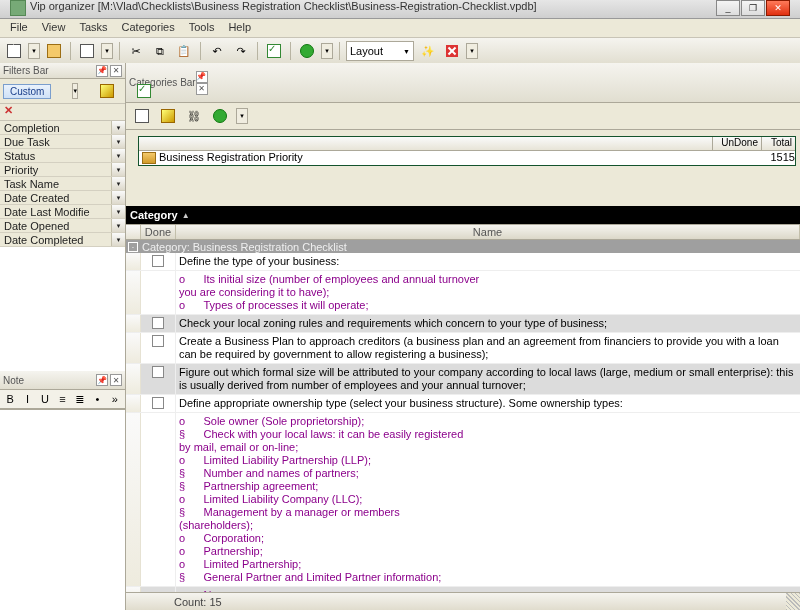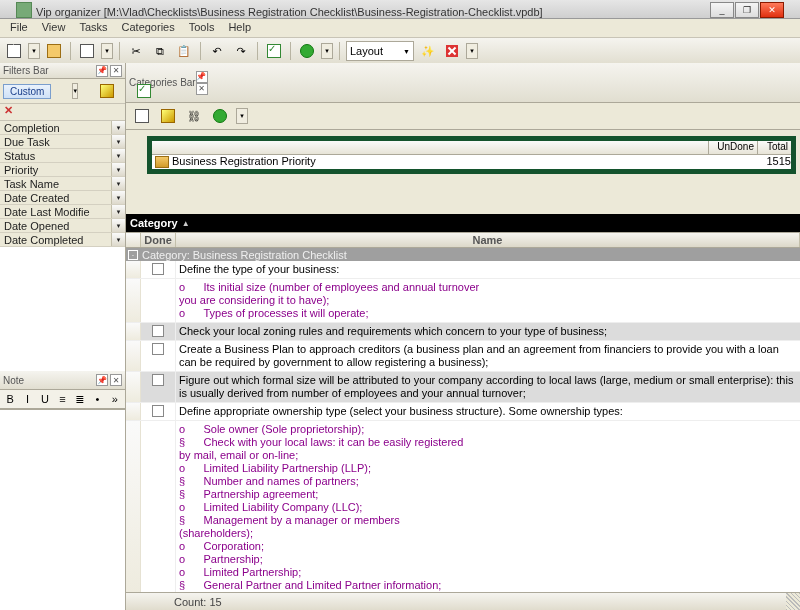"Vip organizer" .titlebar { align-items: flex-end -> flex-start; padding: 0 16px -> 0 10px }
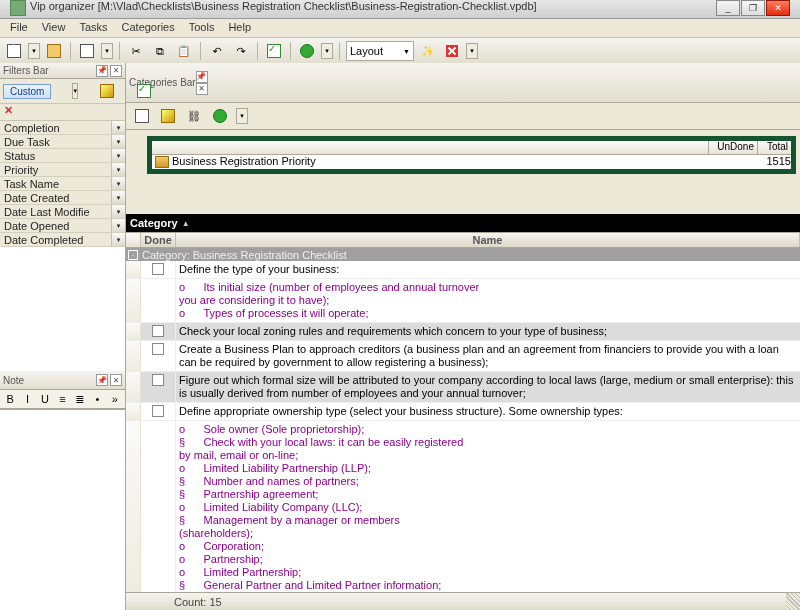"UnDone" .hdrtable { border: 5px solid #14532d -> 1px solid #14532d; margin: 6px 4px 0 21px -> 6px 4px 0 12px }
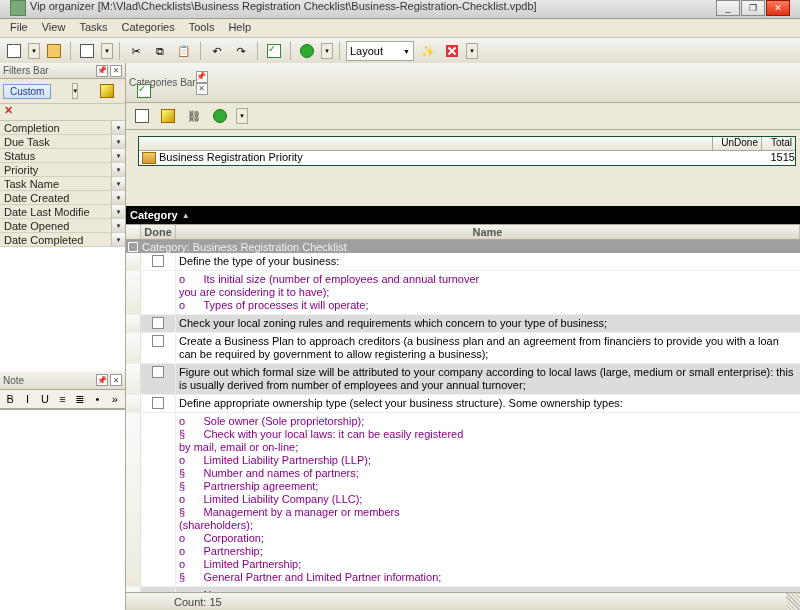"Done" .gridhdr .gcol { font-weight: bold -> normal }
